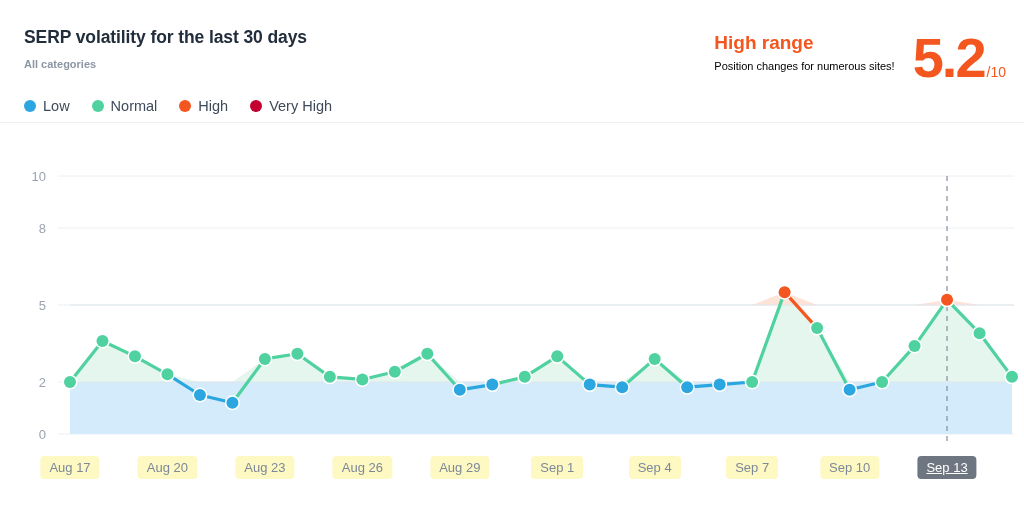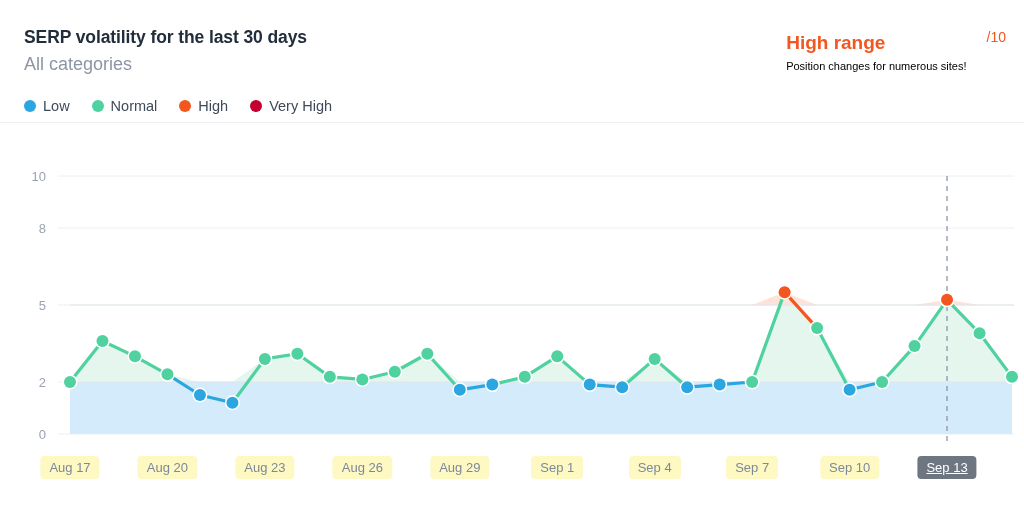"All categories" .subtitle { font-size: 18px -> 11px; font-weight: none -> bold }
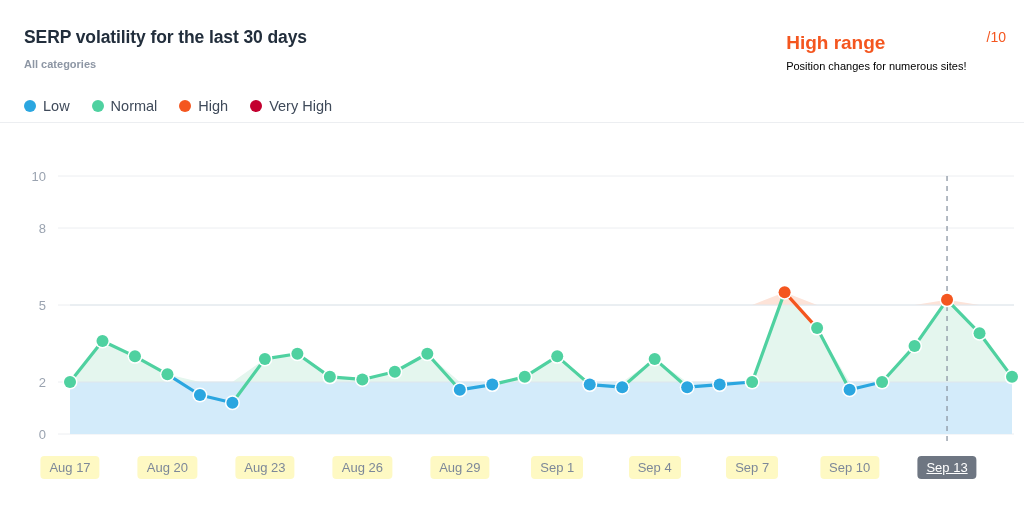"5.2" span.score-value { html: none -> <span>5.2</span> }
